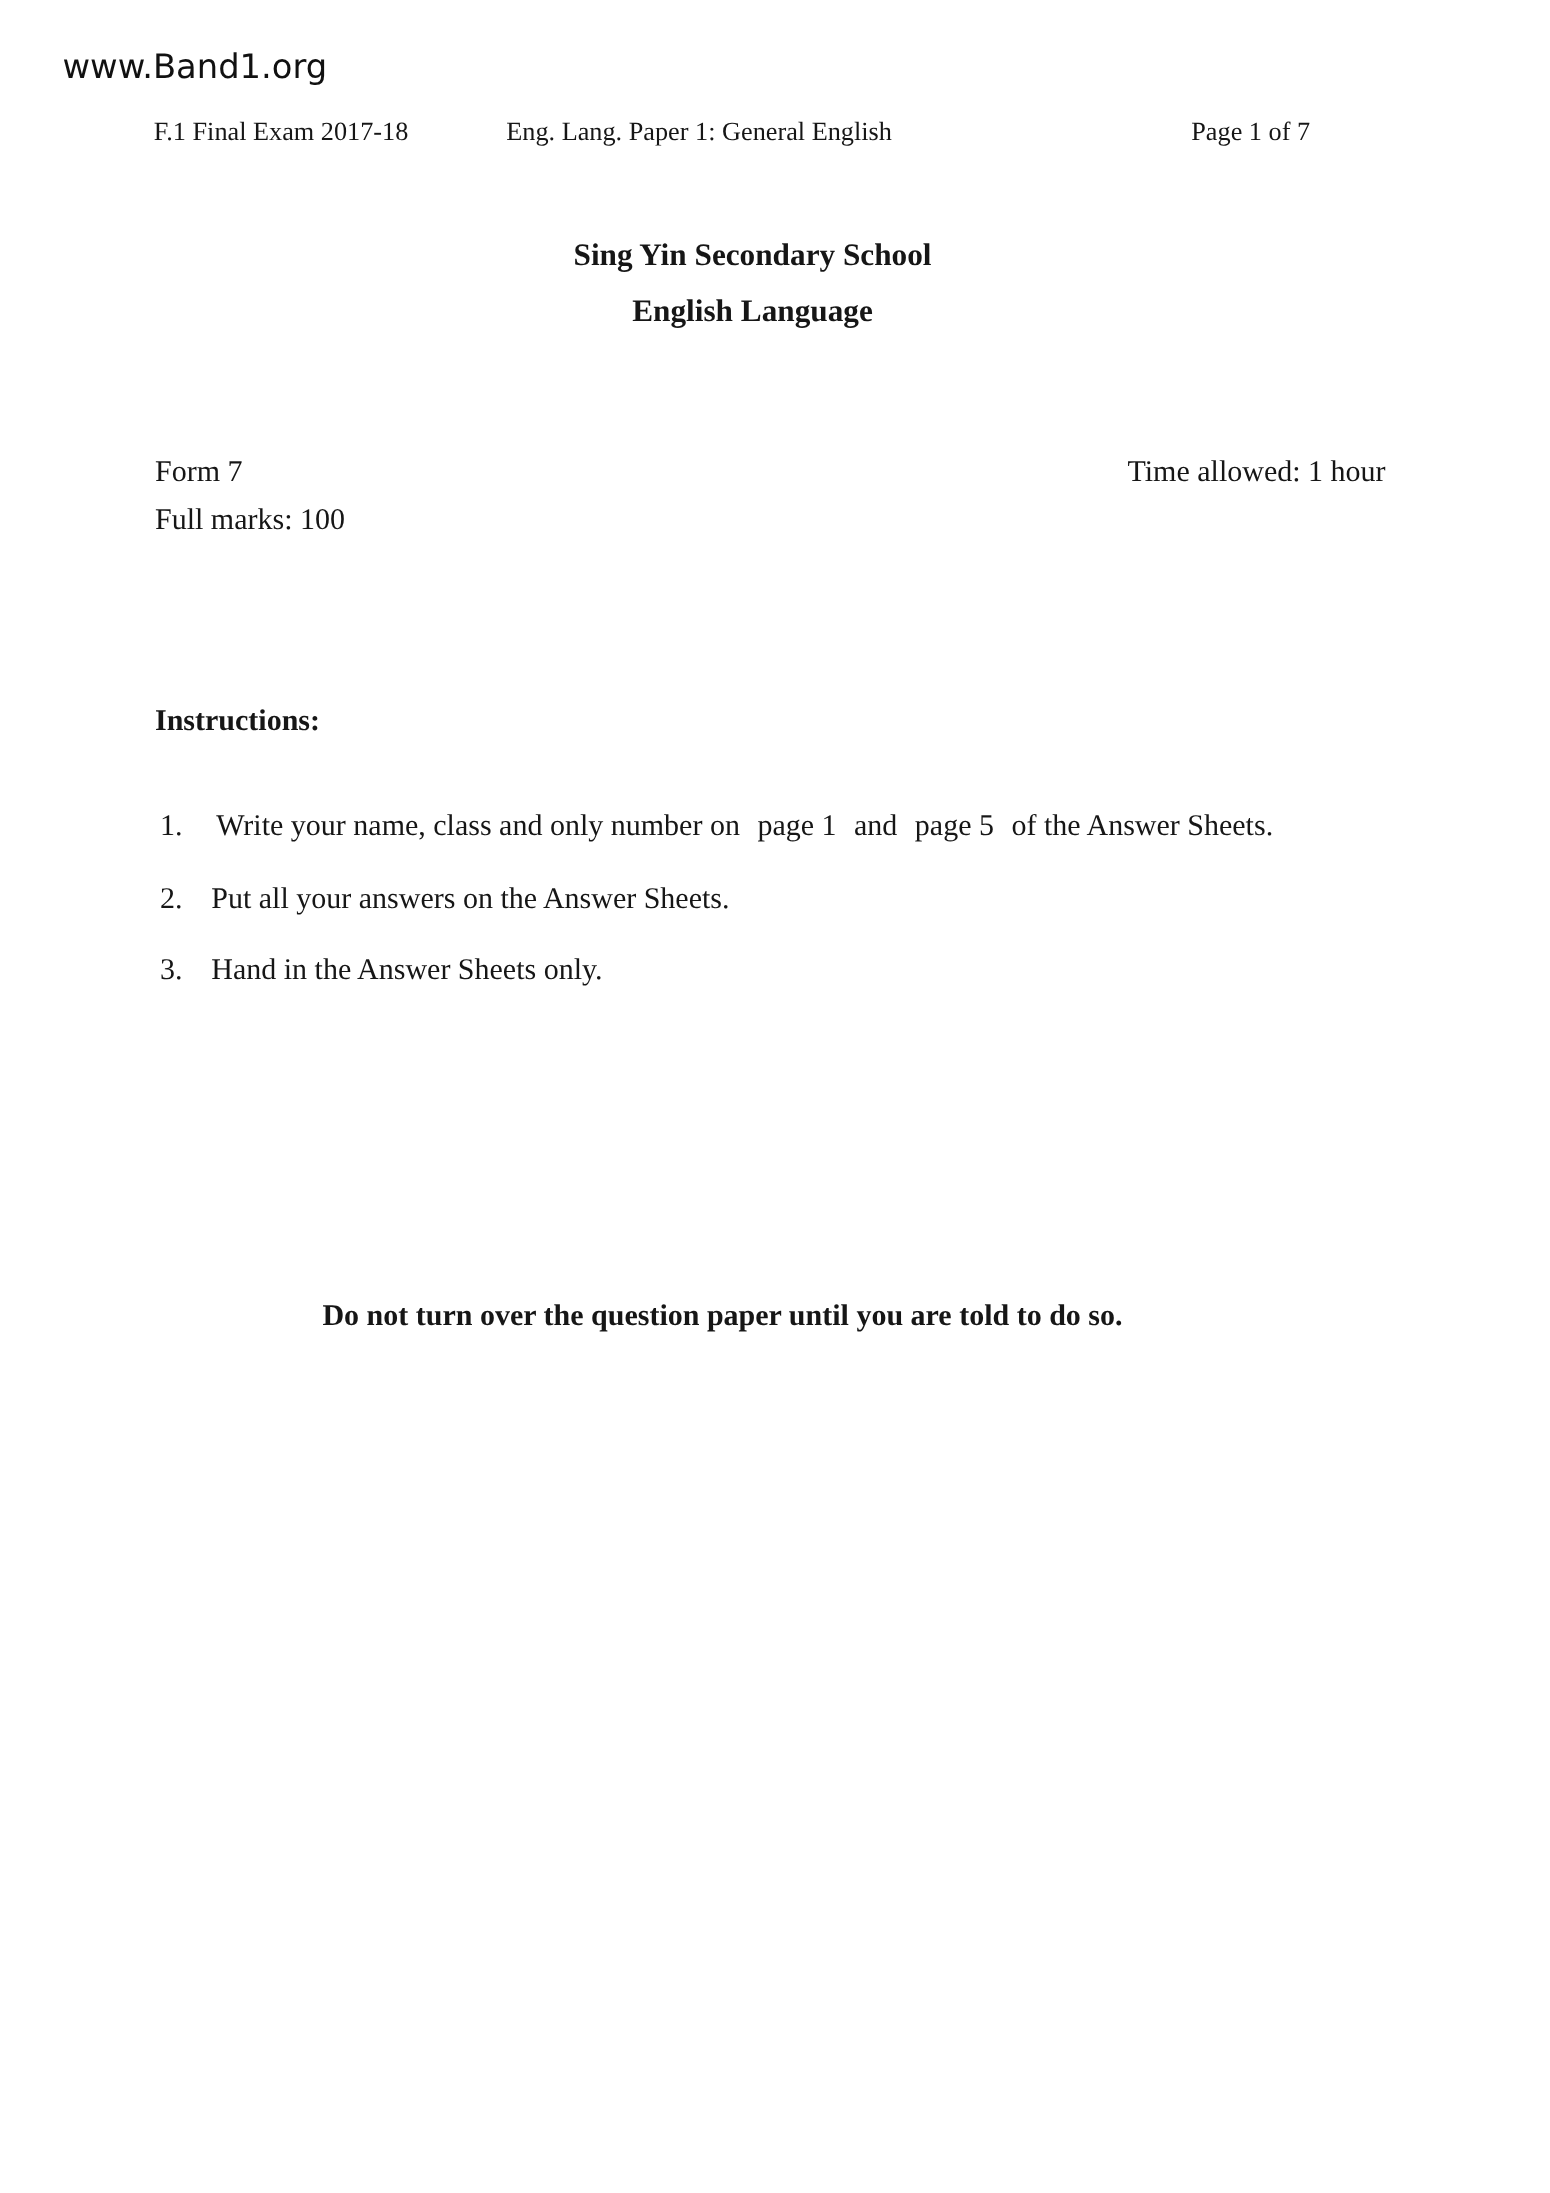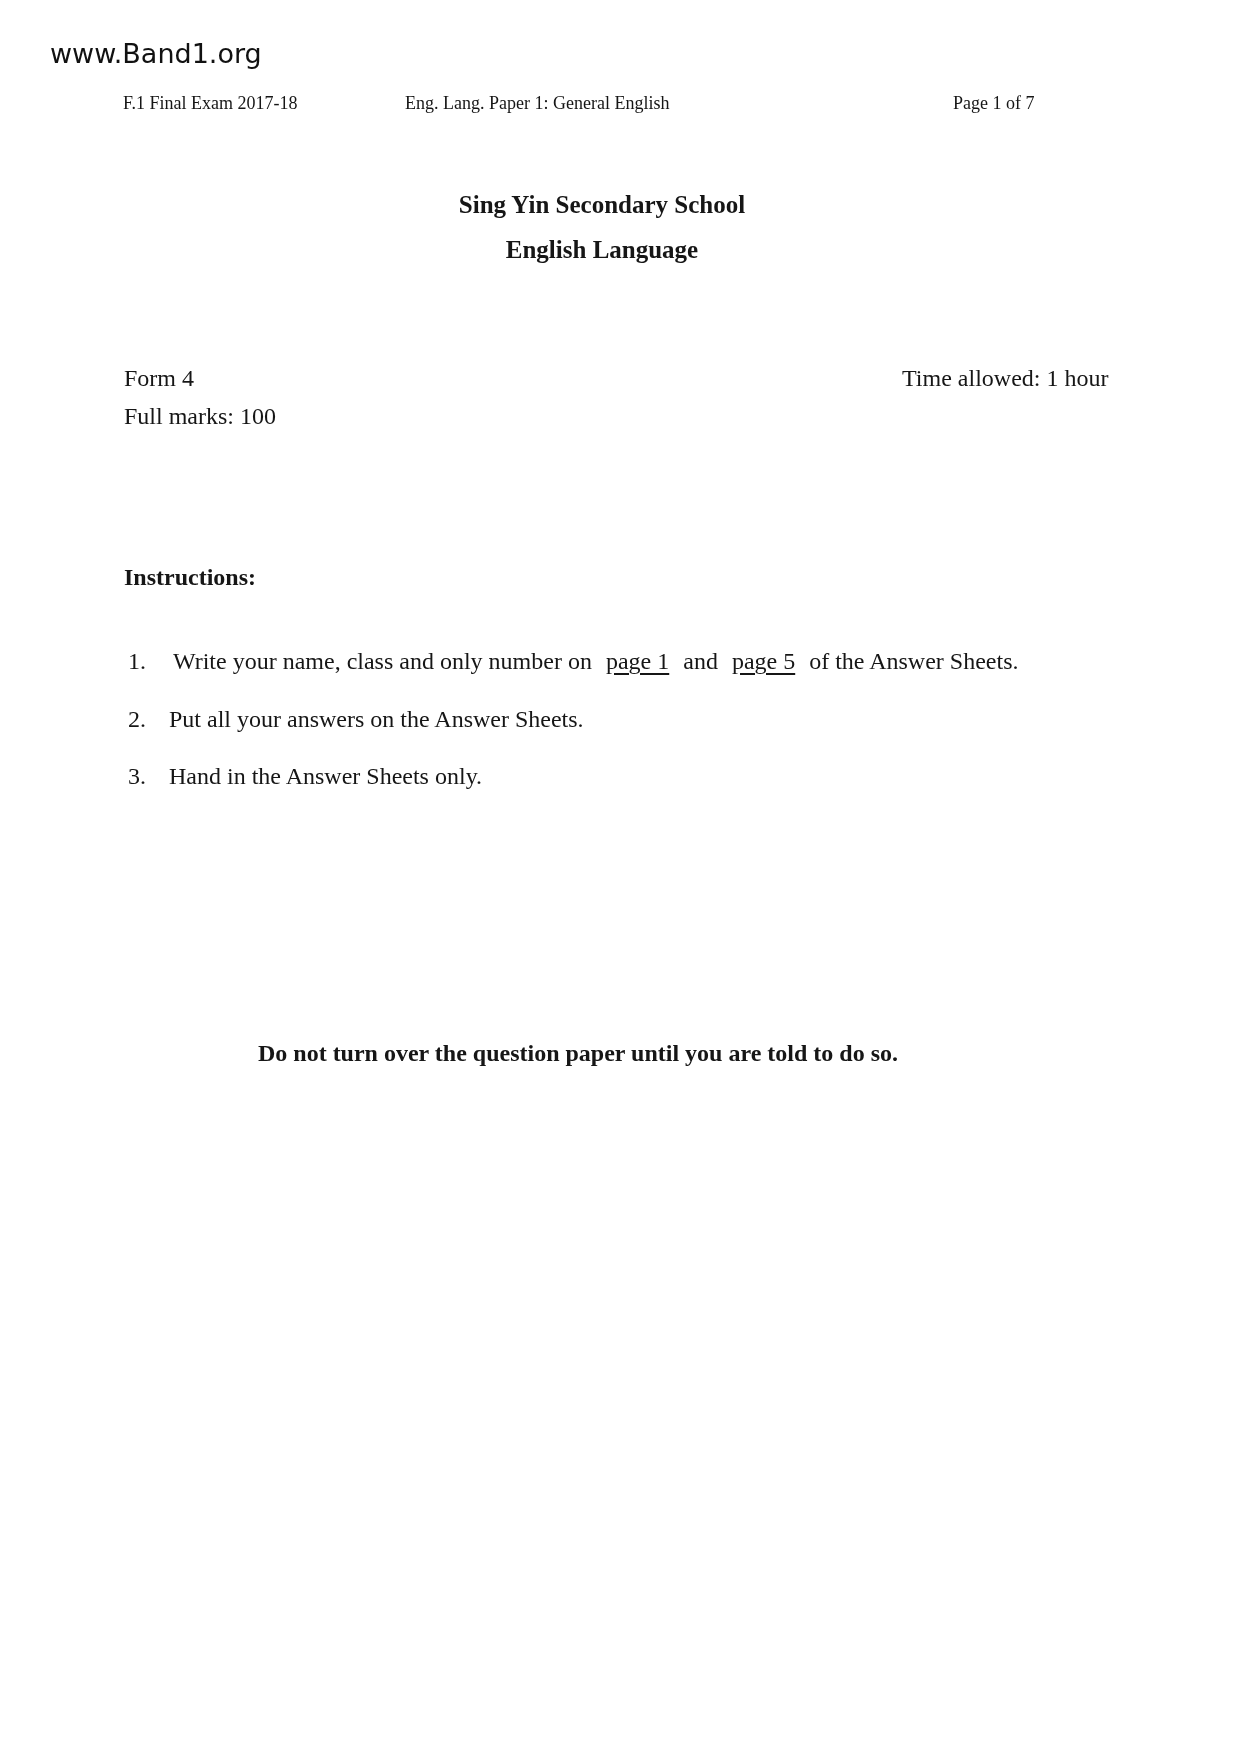"F.1 Final Exam 2017-18" .hdr { font-size: 18px -> 21px }
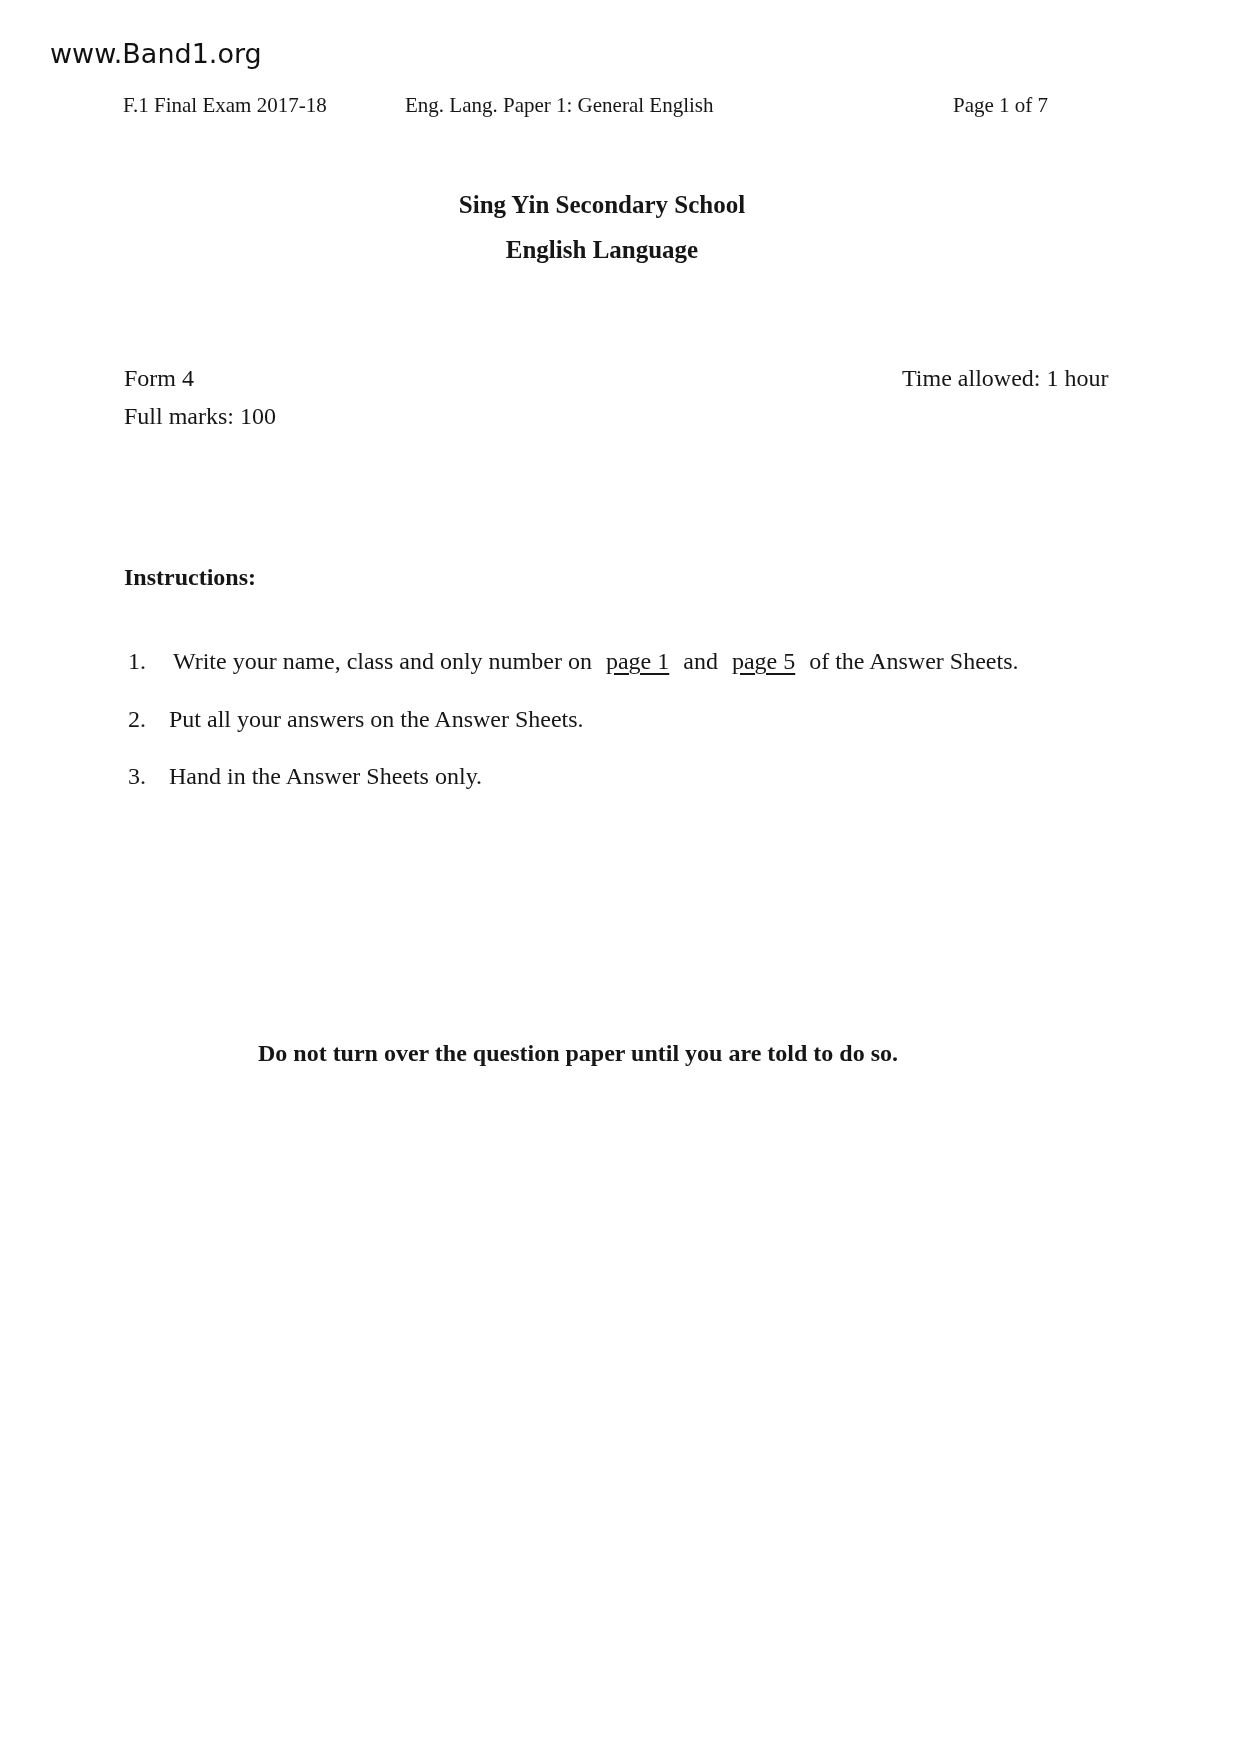"Form 4" div.abs { text: 4 -> 7 }
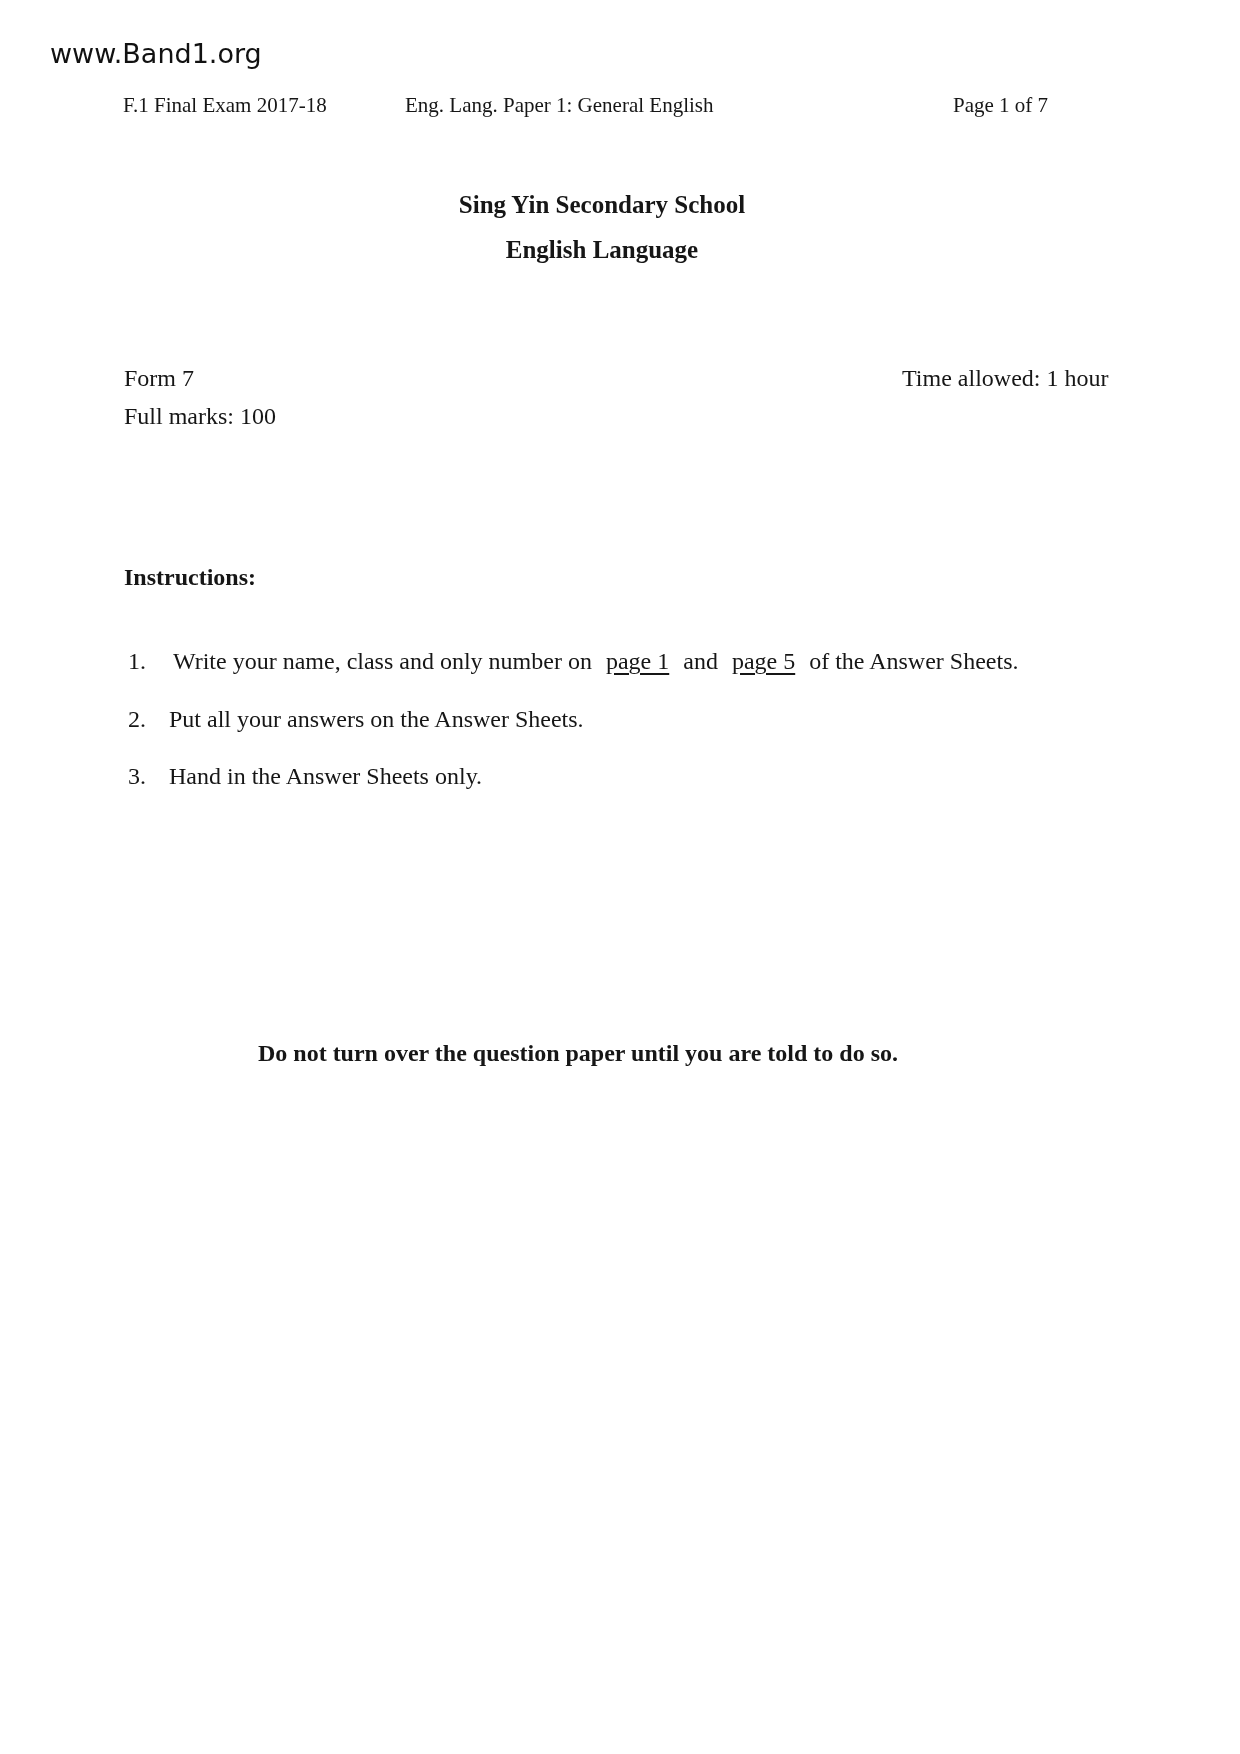"page 1" .u { text-decoration: underline -> none }
